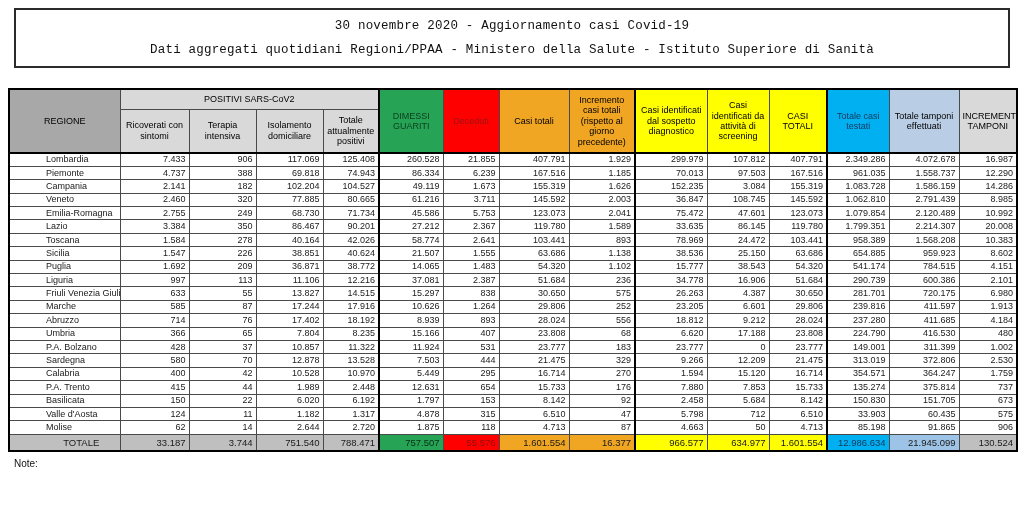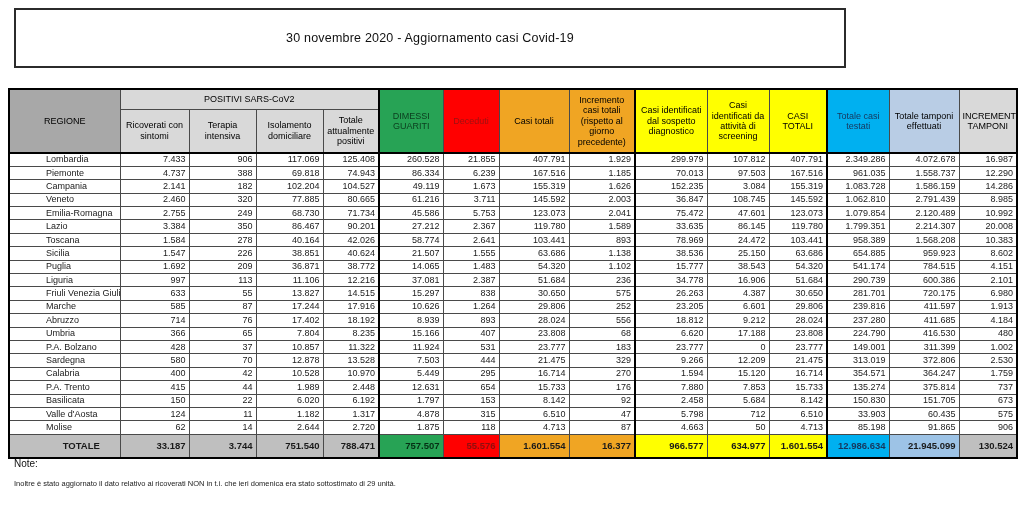"30 novembre 2020 - Aggiornamento" .title-box { font-family: none -> Liberation Mono, monospace; width: 832px -> 996px }
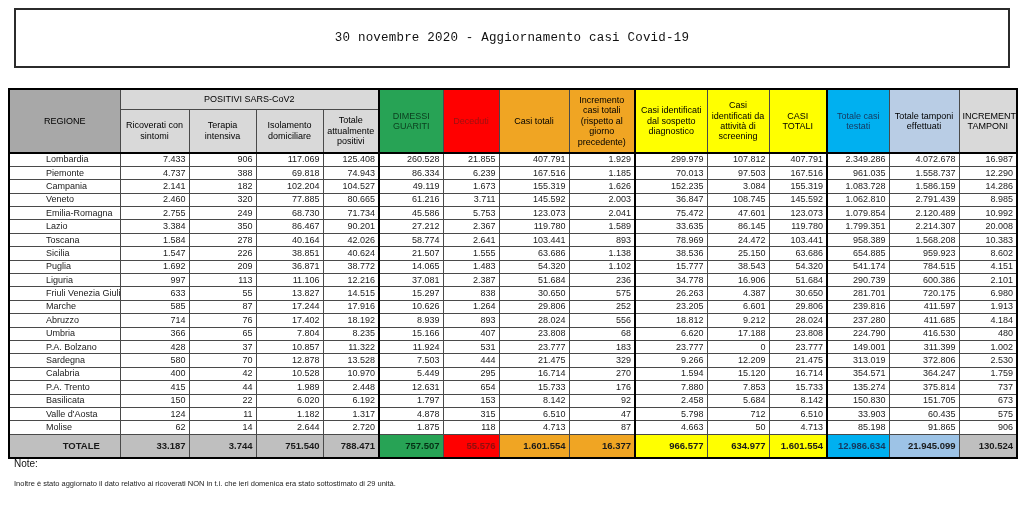"Dati aggregati quotidiani Regioni/PPAA -" div.title-line { html: none -> <div>Dati aggregati quotidiani Regioni/PPAA - Ministero della Salute - Istituto Superiore di Sanità</div> }
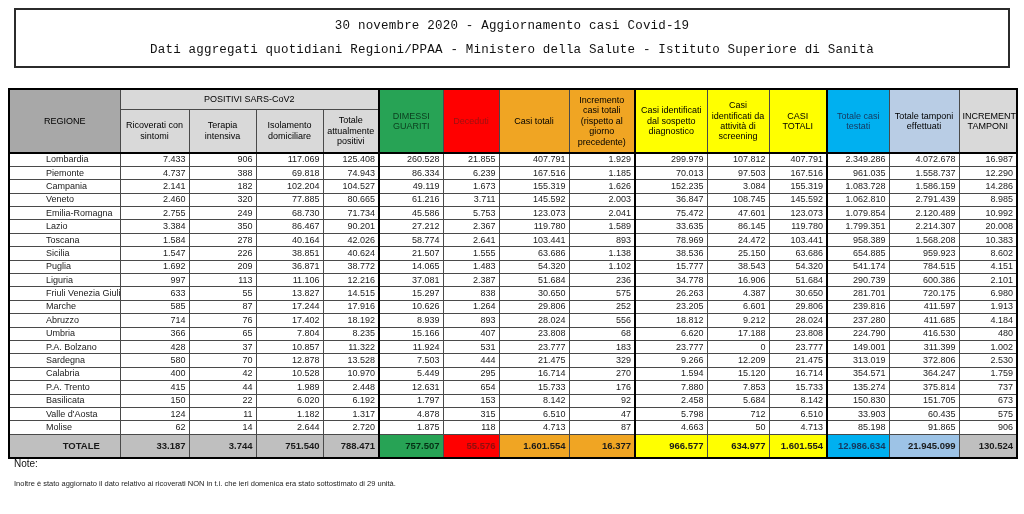"TOTALE" .covid tbody tr.total td { font-weight: bold -> normal; height: 24px -> 17px }
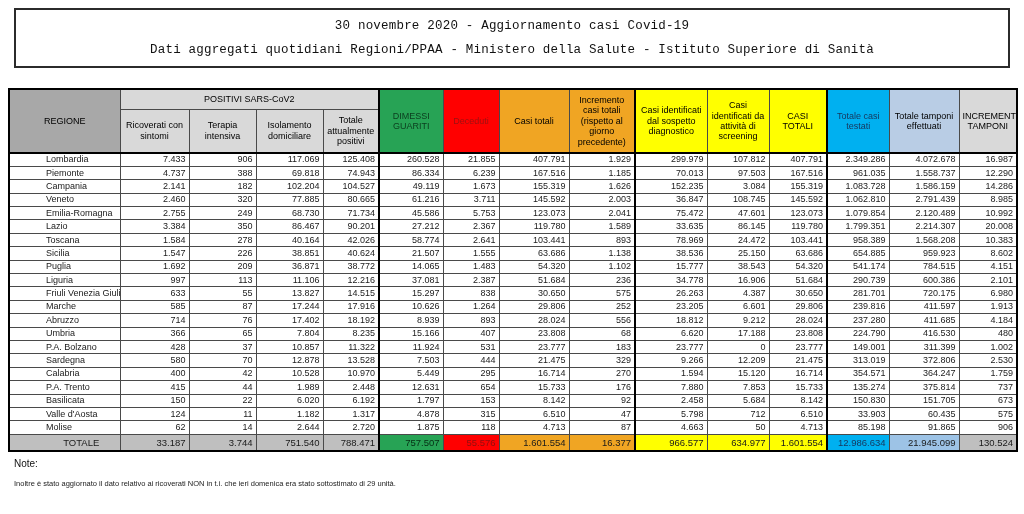"Inoltre è stato aggiornato il" div.note-line { html: <div>Inoltre è stato aggiornato il dato relativo ai ricoverati NON in t.i. che ieri domenica era stato sottostimato di 29 unità.</div> -> none }
